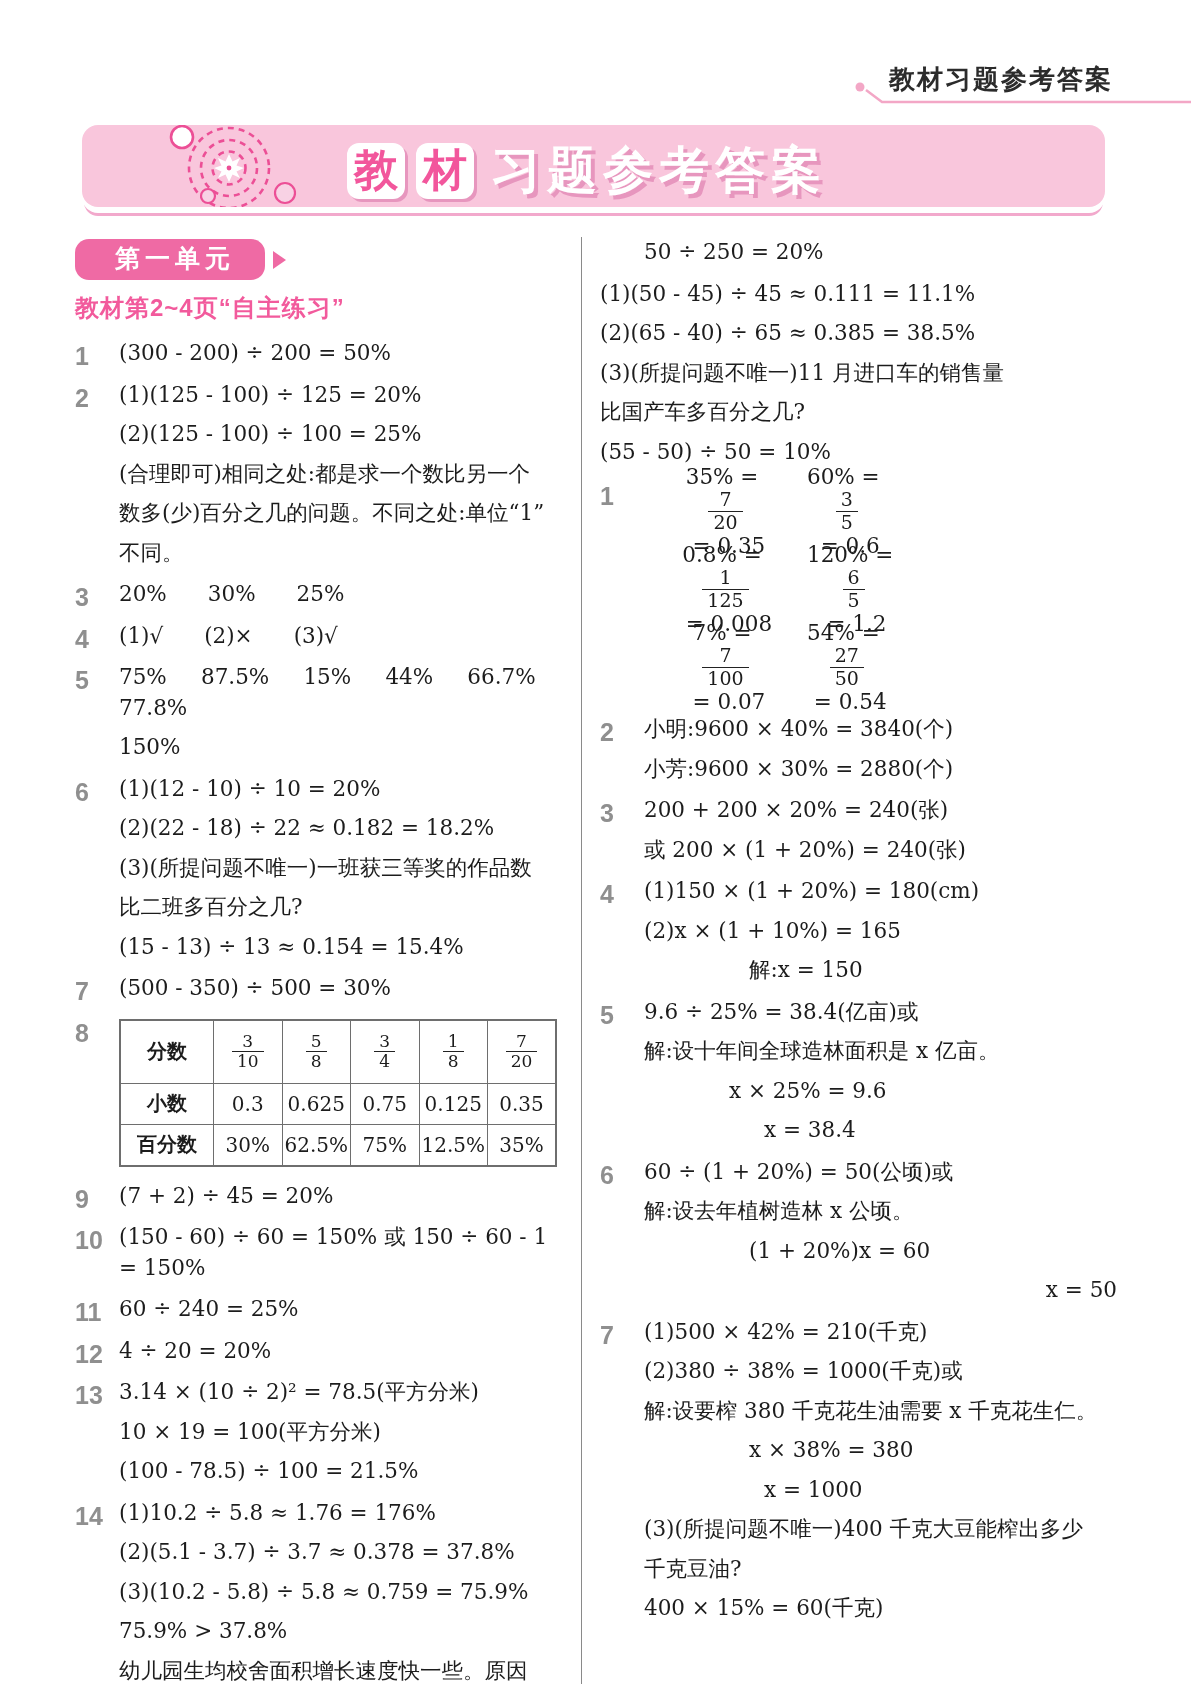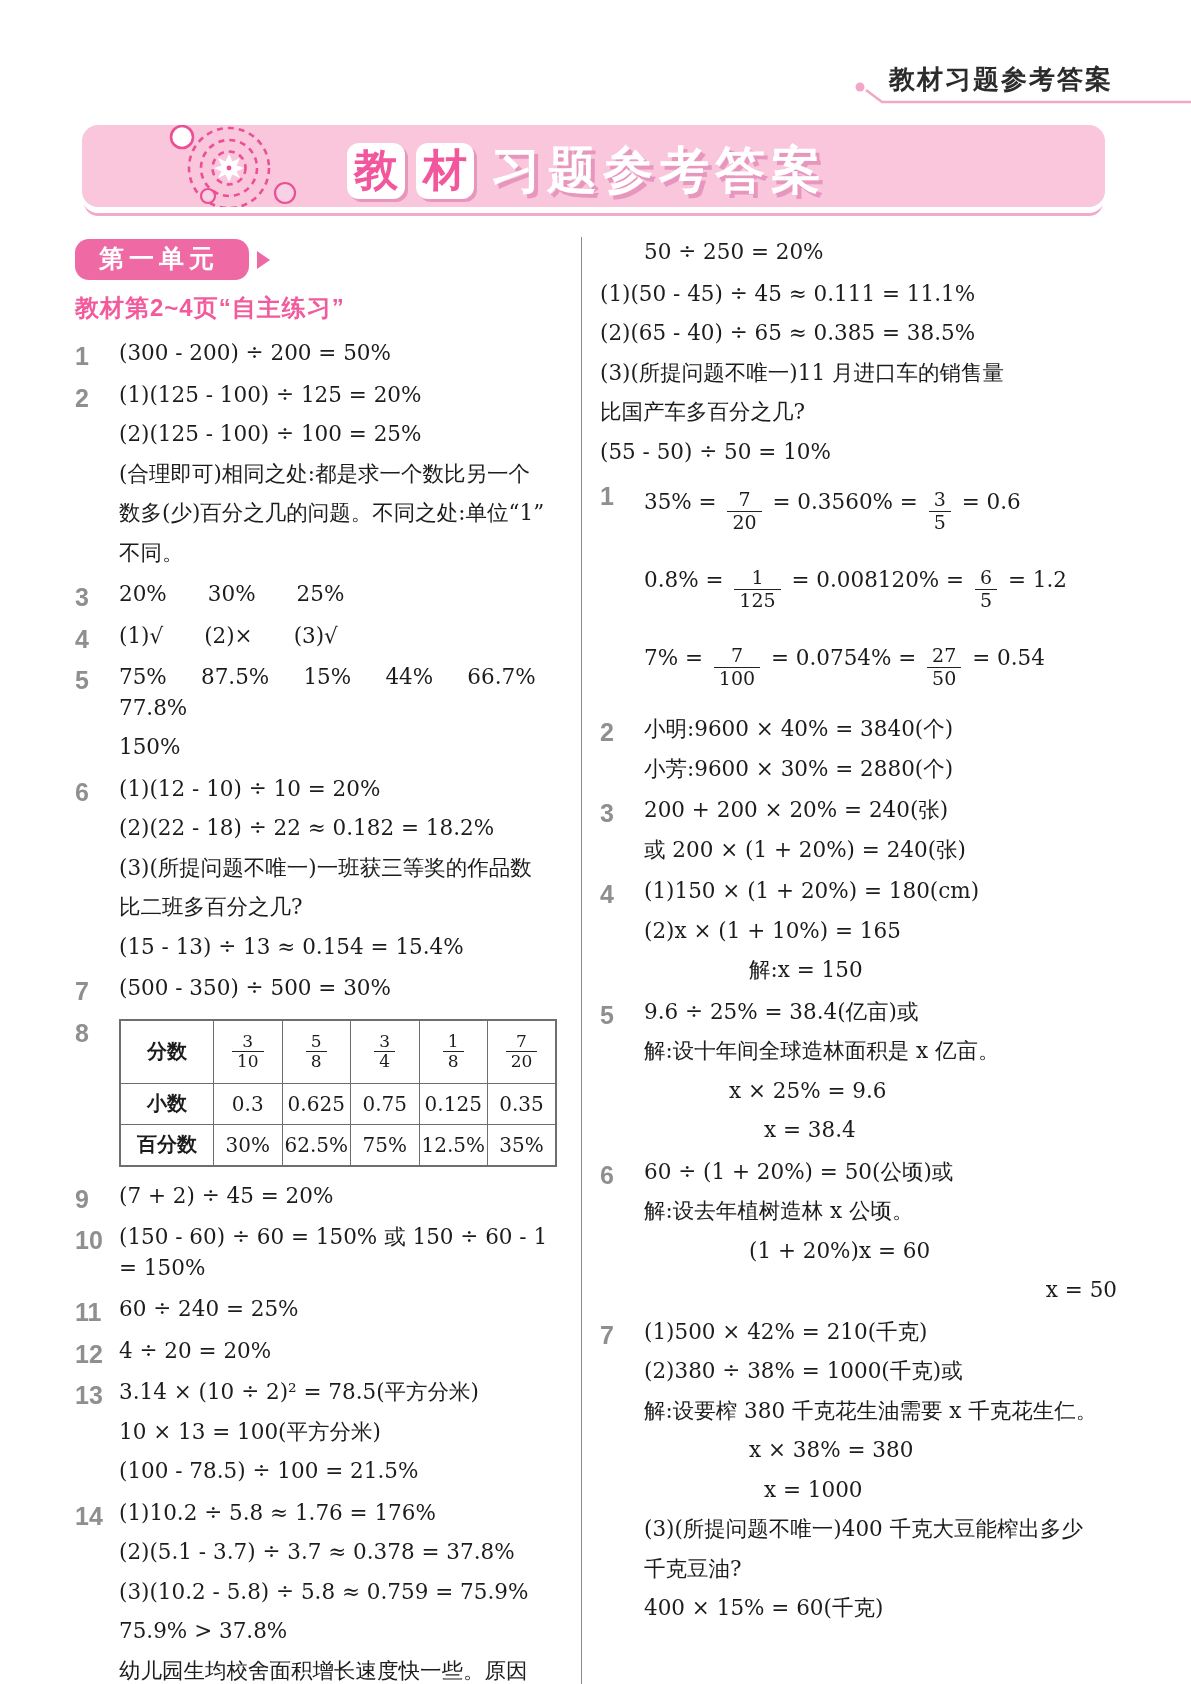"第一单元" .unit-badge { padding: 3px 30px 5px 24px -> 3px 30px 5px 40px }
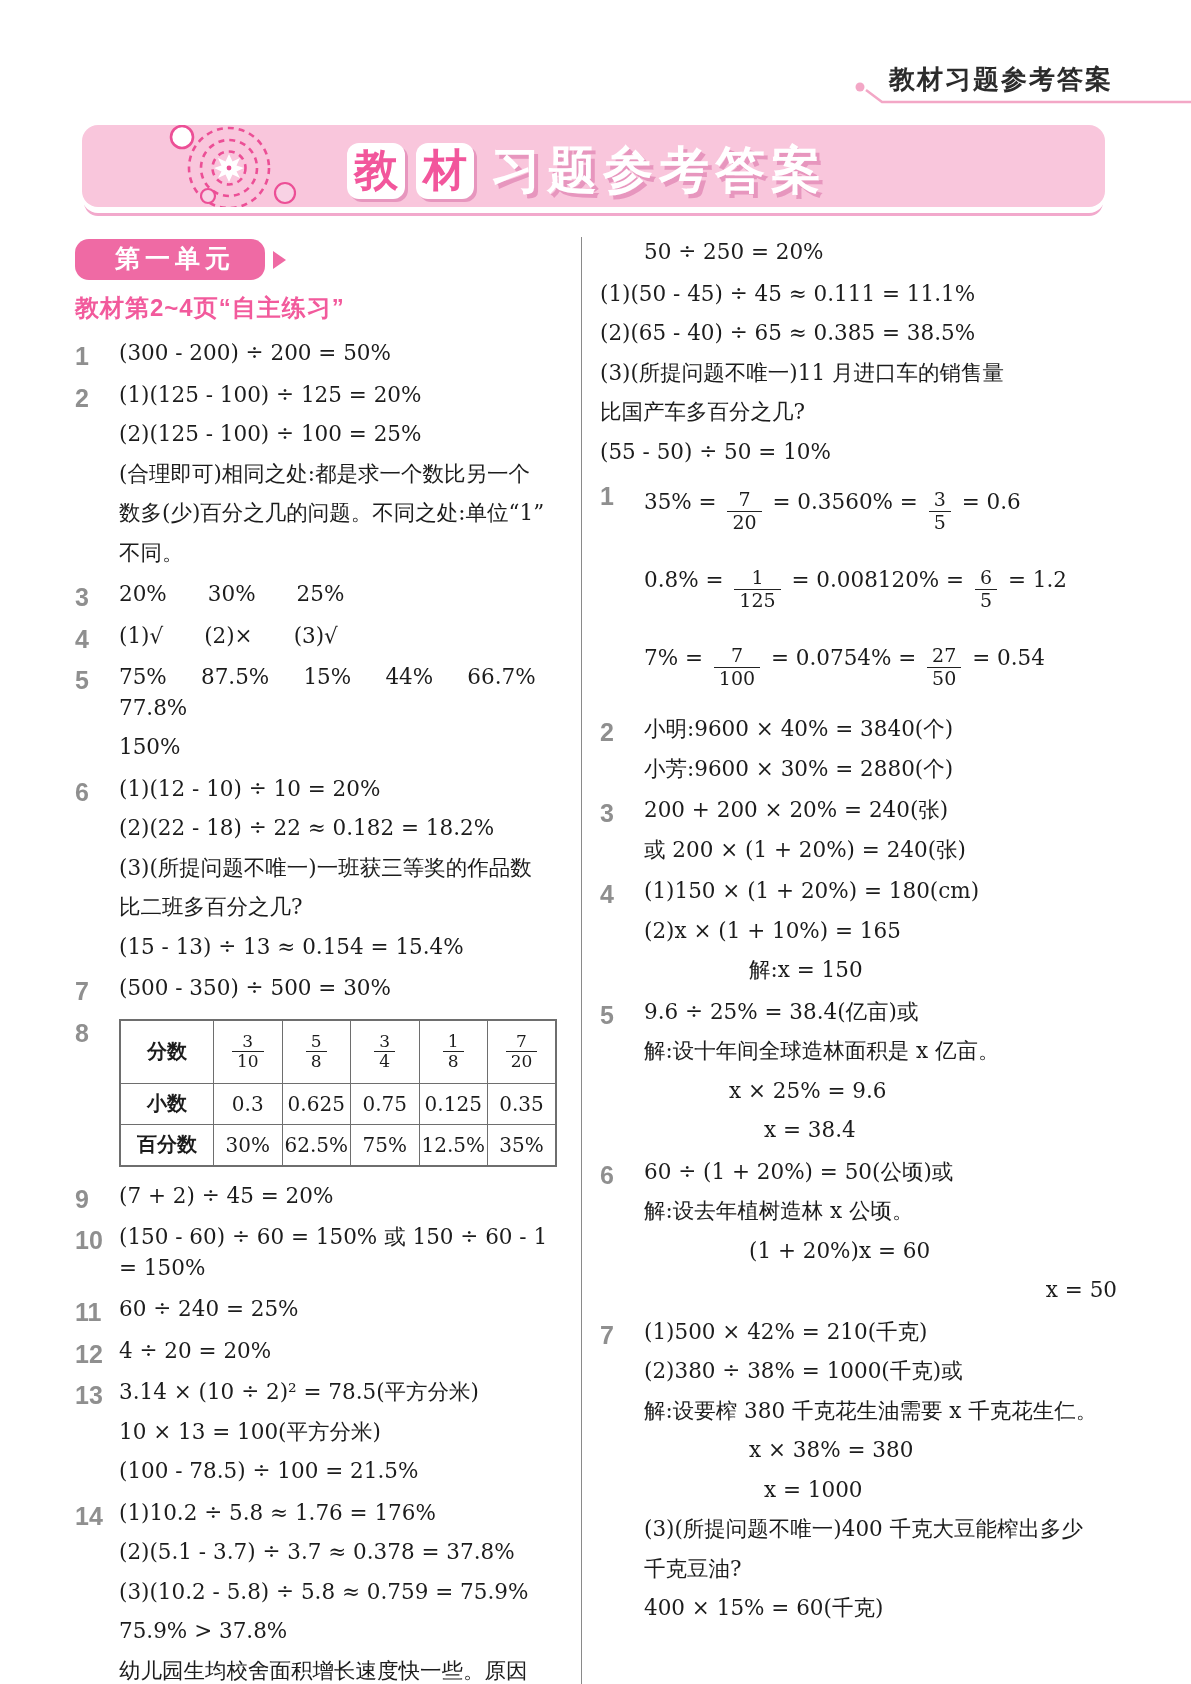"35% =" .cg { align-items: none -> center; flex-direction: none -> column }
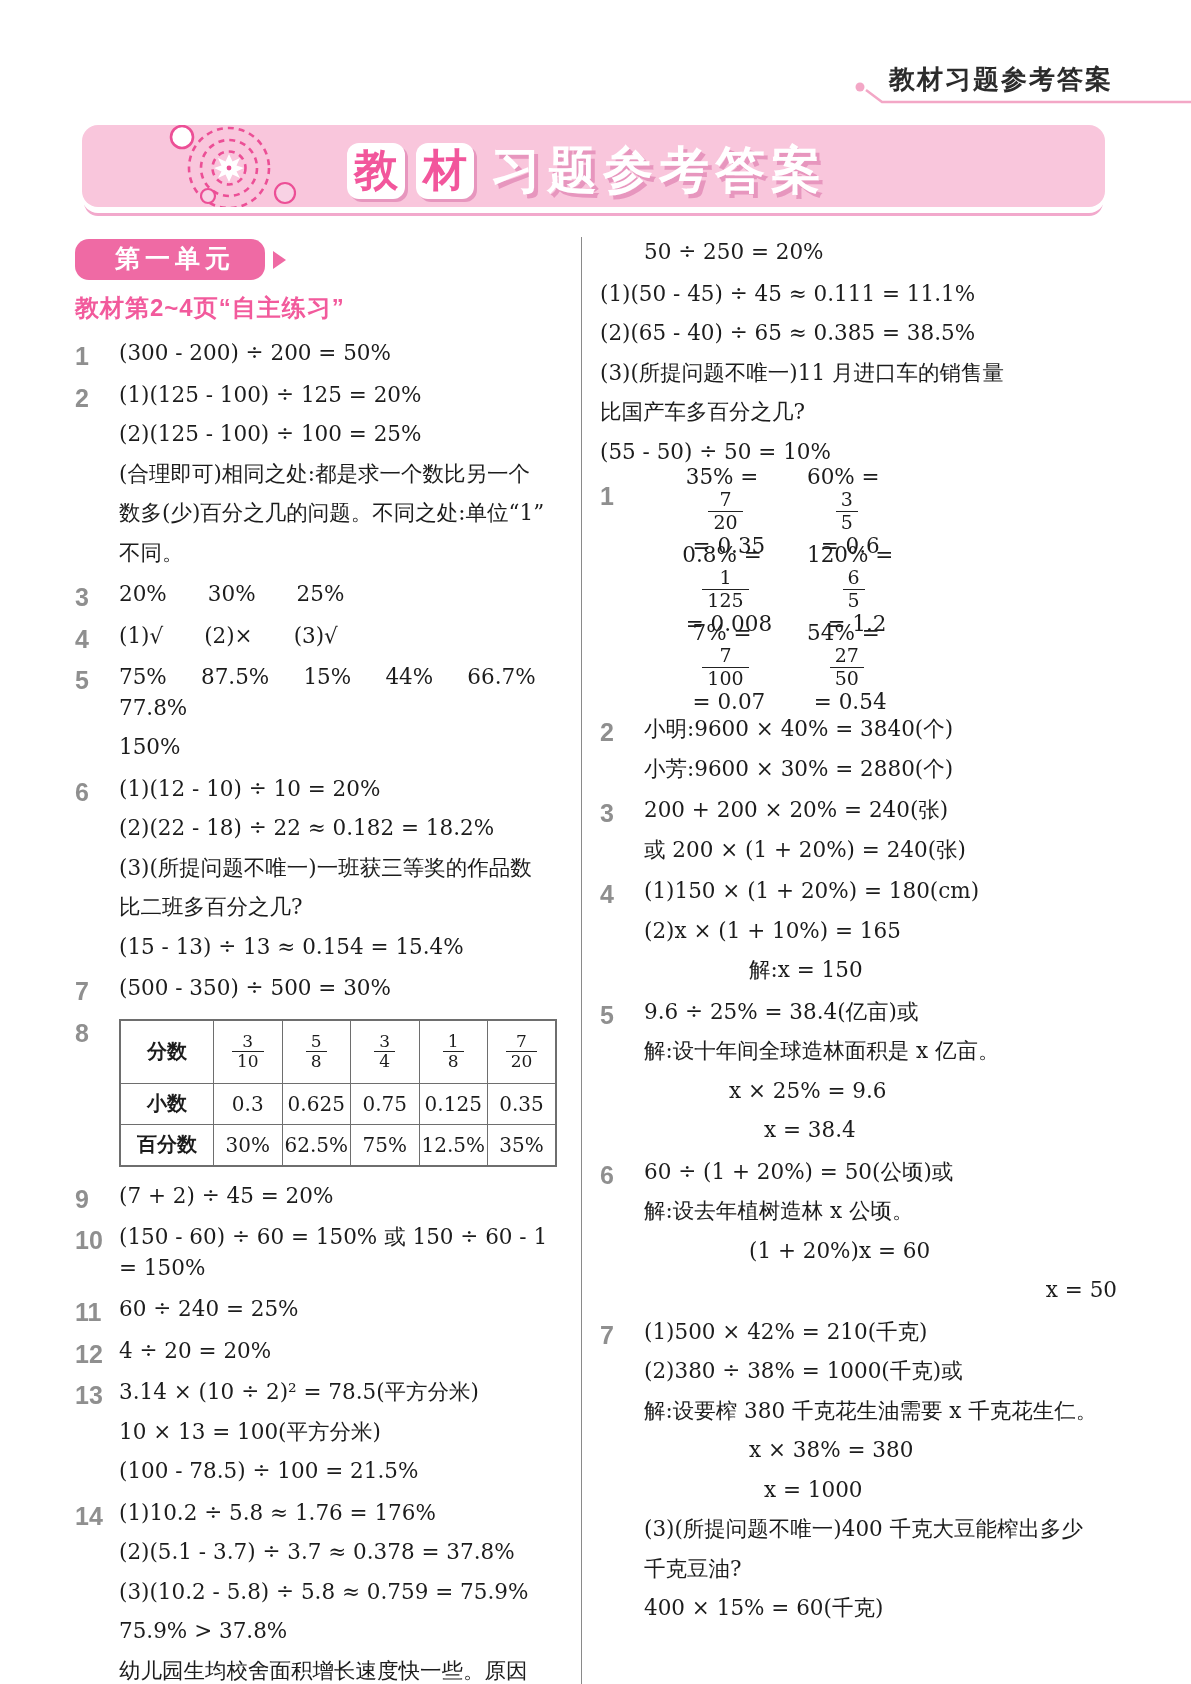"10 × 13 = 100(平方分米)" div.ln { text: 13 -> 19 }
